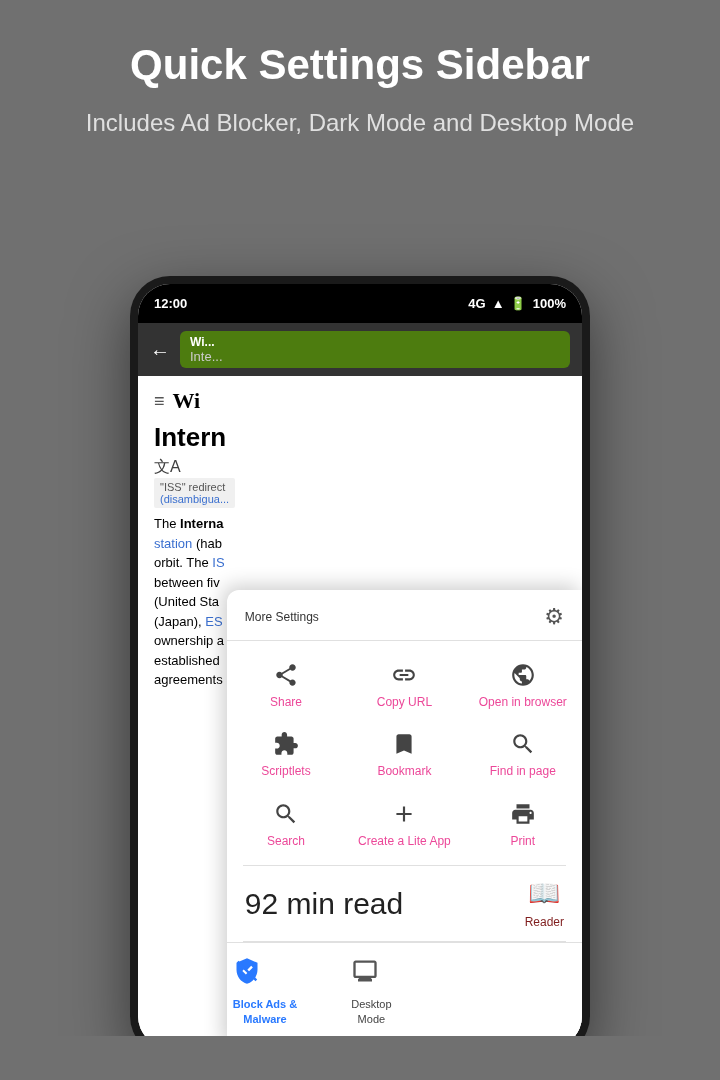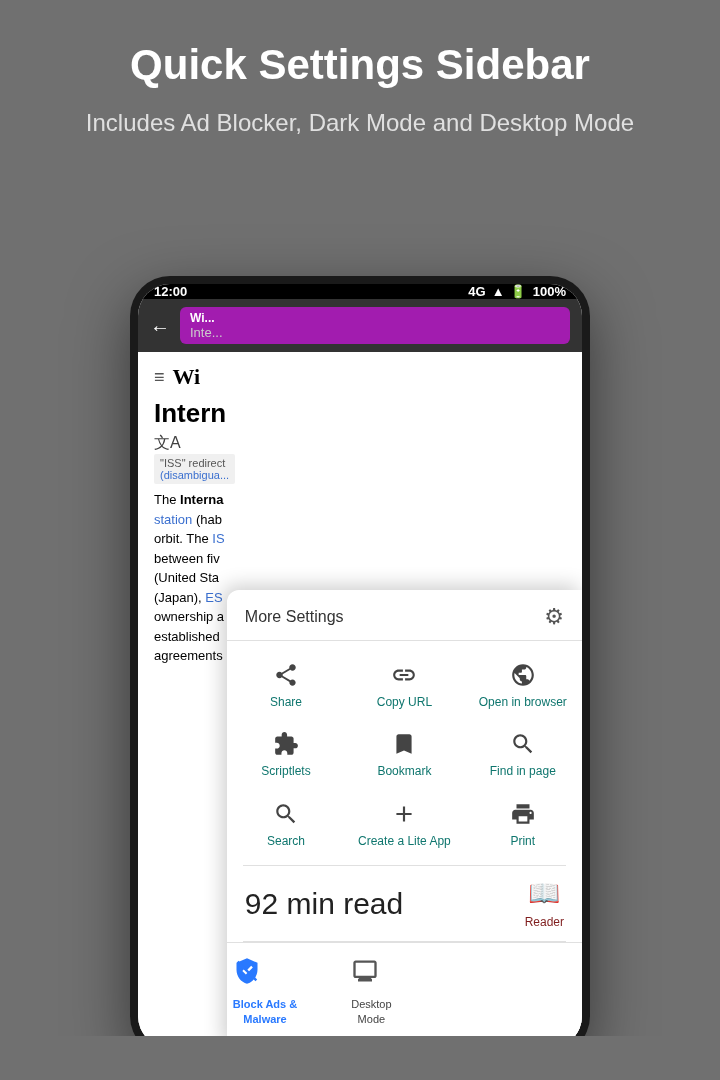"12:00" .status-bar { padding: 0 16px -> 12px 16px }
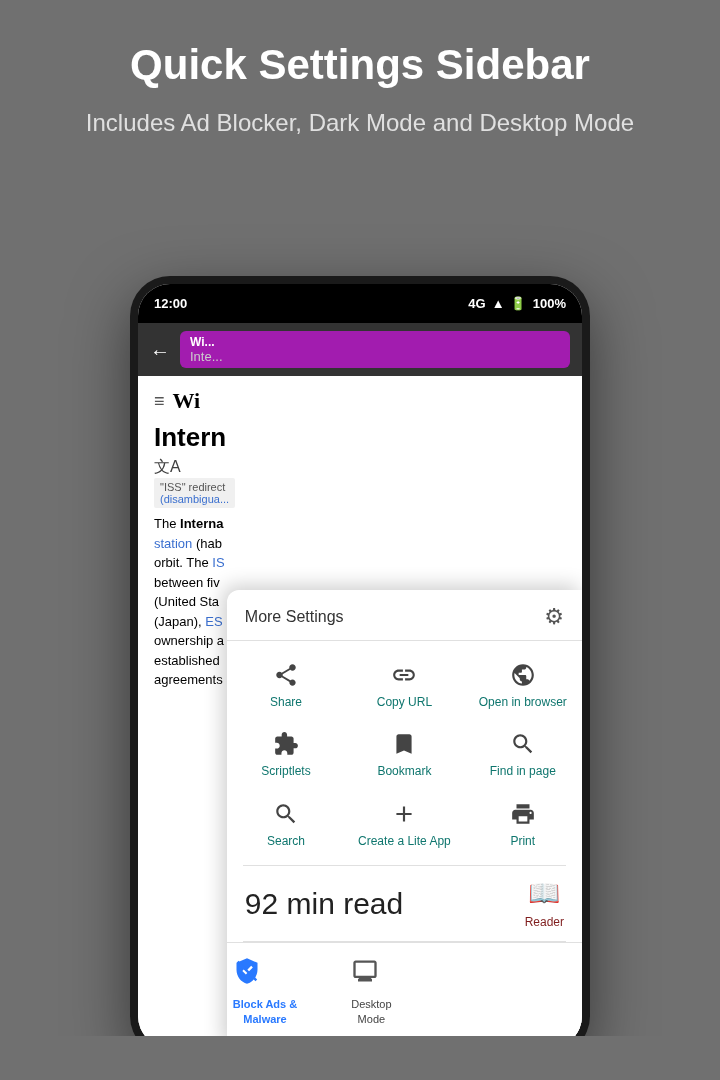"Wi..." .url-bar { background: #a21caf -> #4d7c0f }
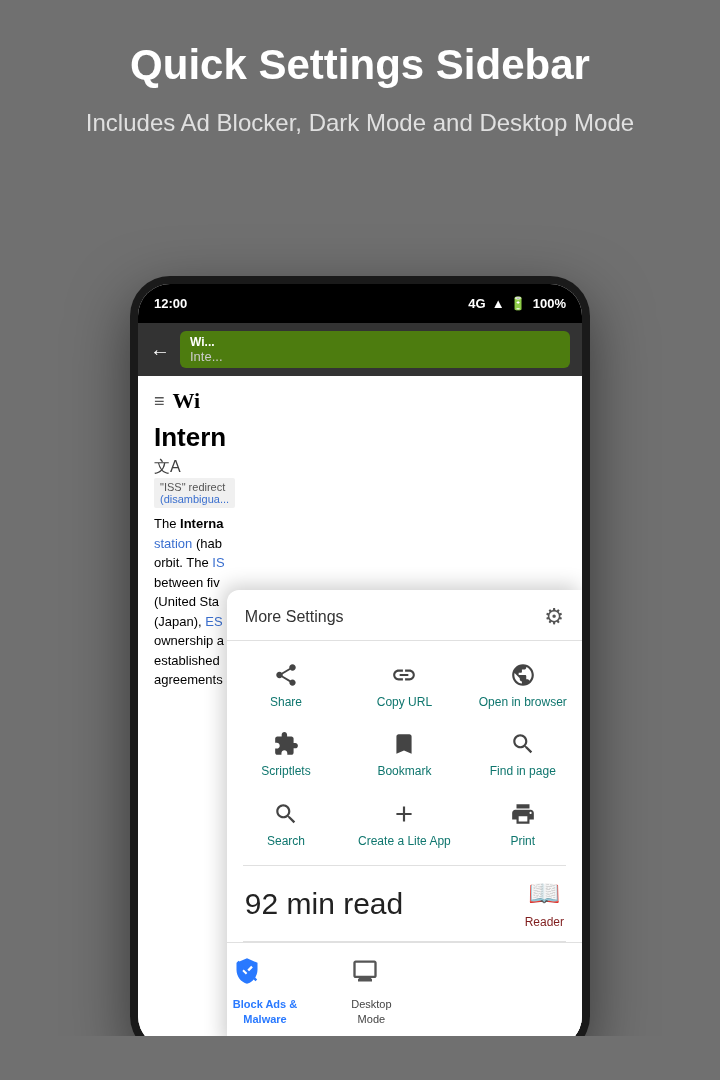"More Settings" .menu-header-title { font-size: 16px -> 12px }
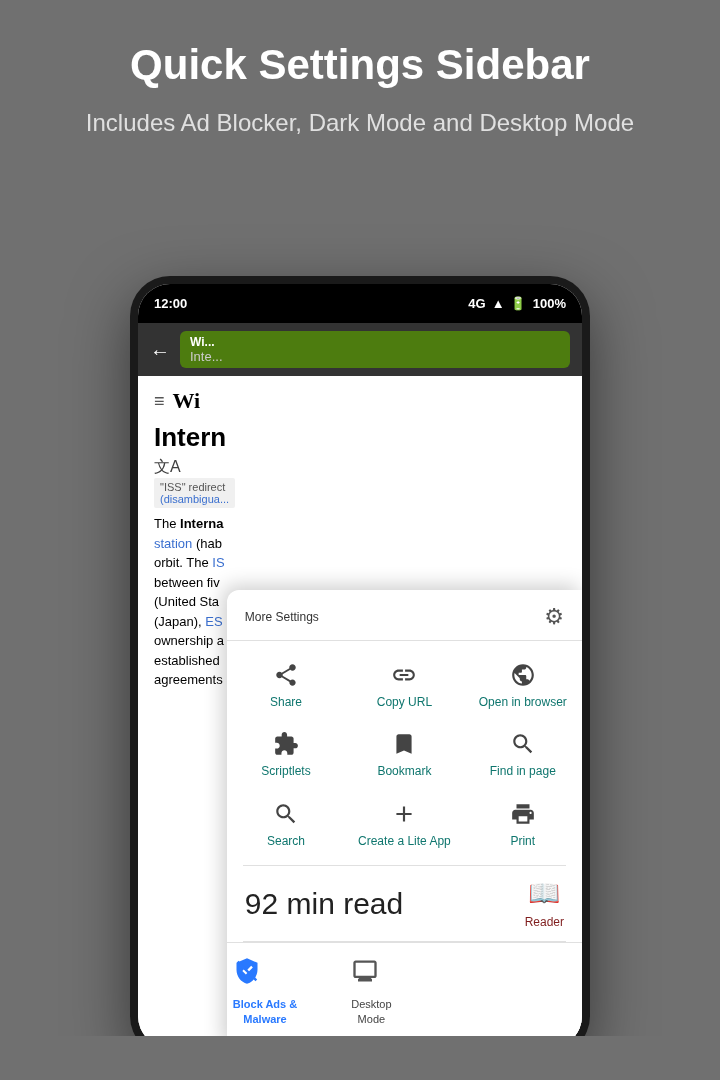"Share" .menu-label { color: #0f766e -> #ec4899 }
